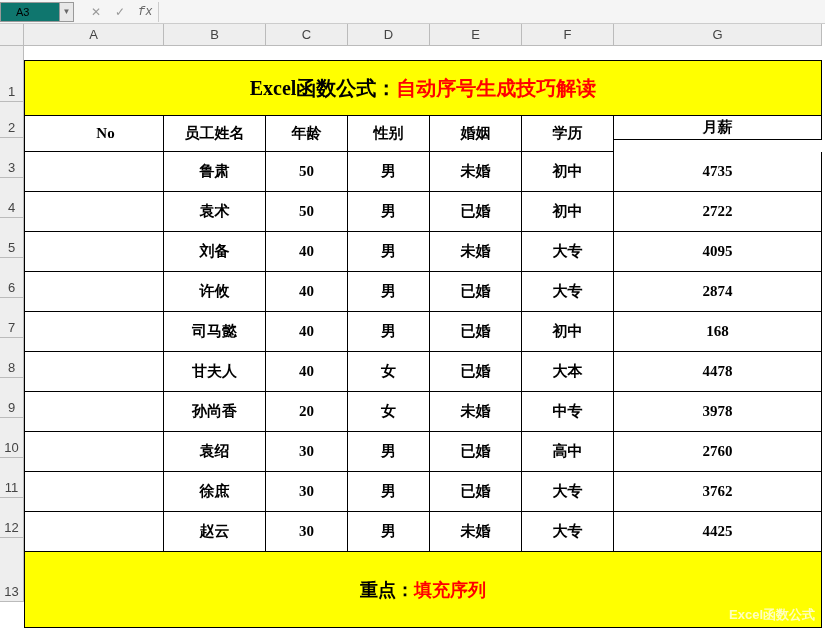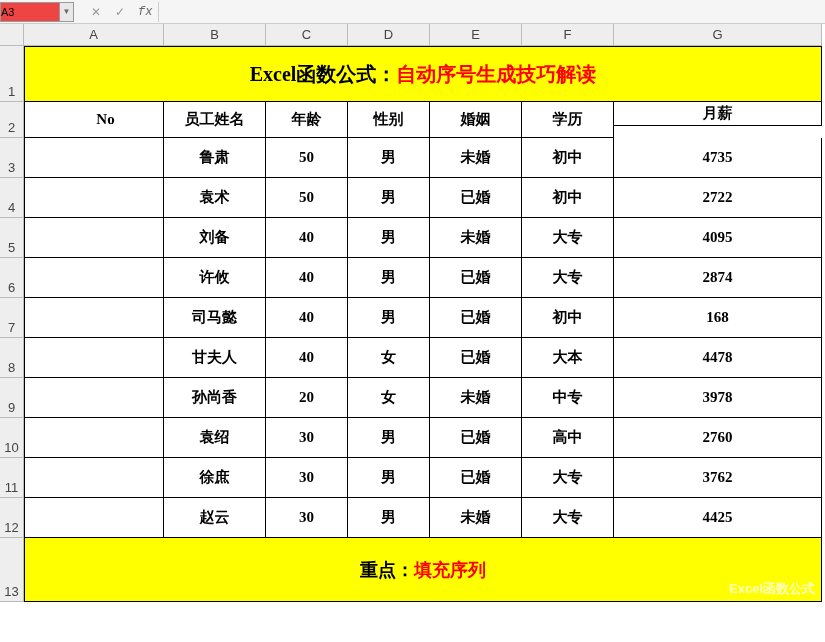"A3" .name-box { background: #ef4444 -> #0f766e; padding-left: 0 -> 15px }
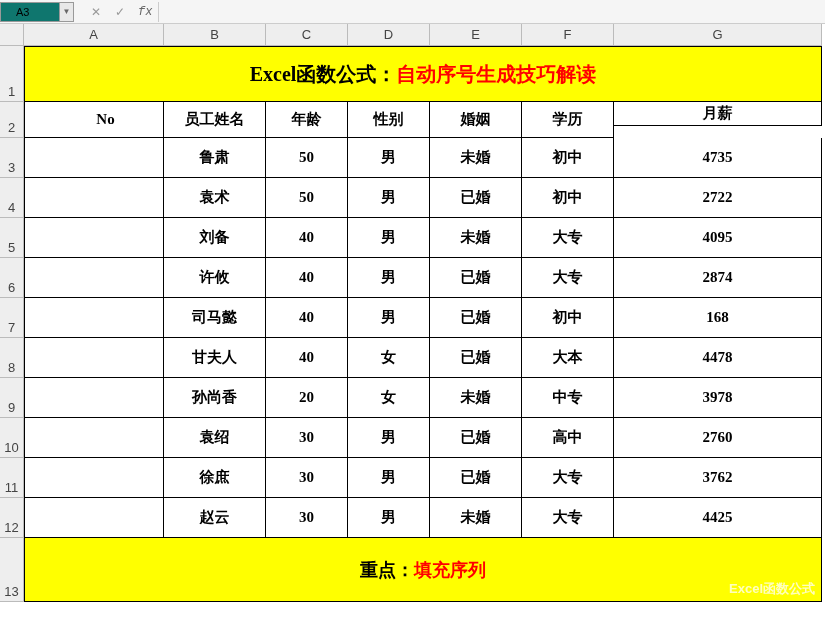"Excel函数公式：" .grid { top: 46px -> 60px }
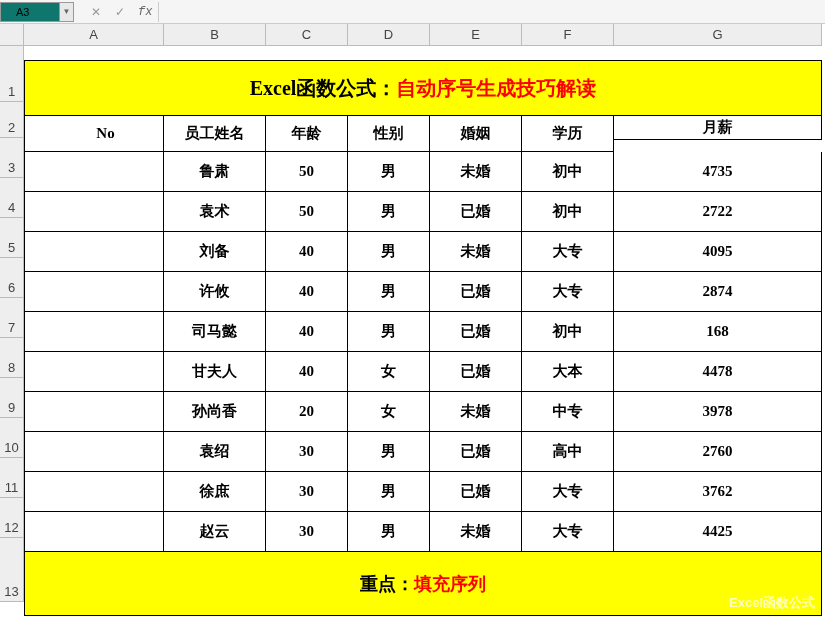"重点：" div.cell { height: 64px -> 76px }
